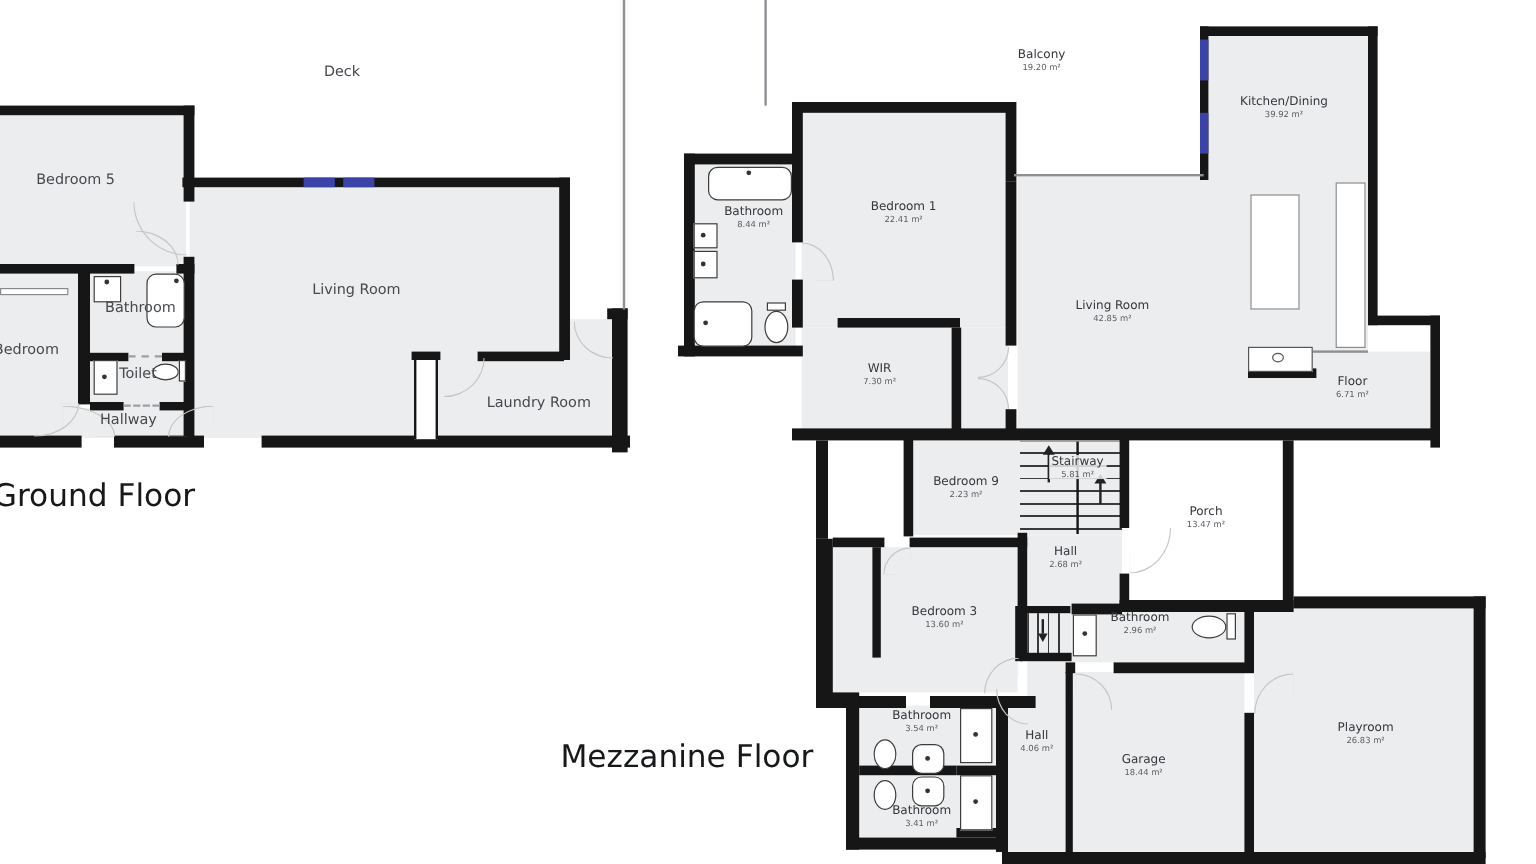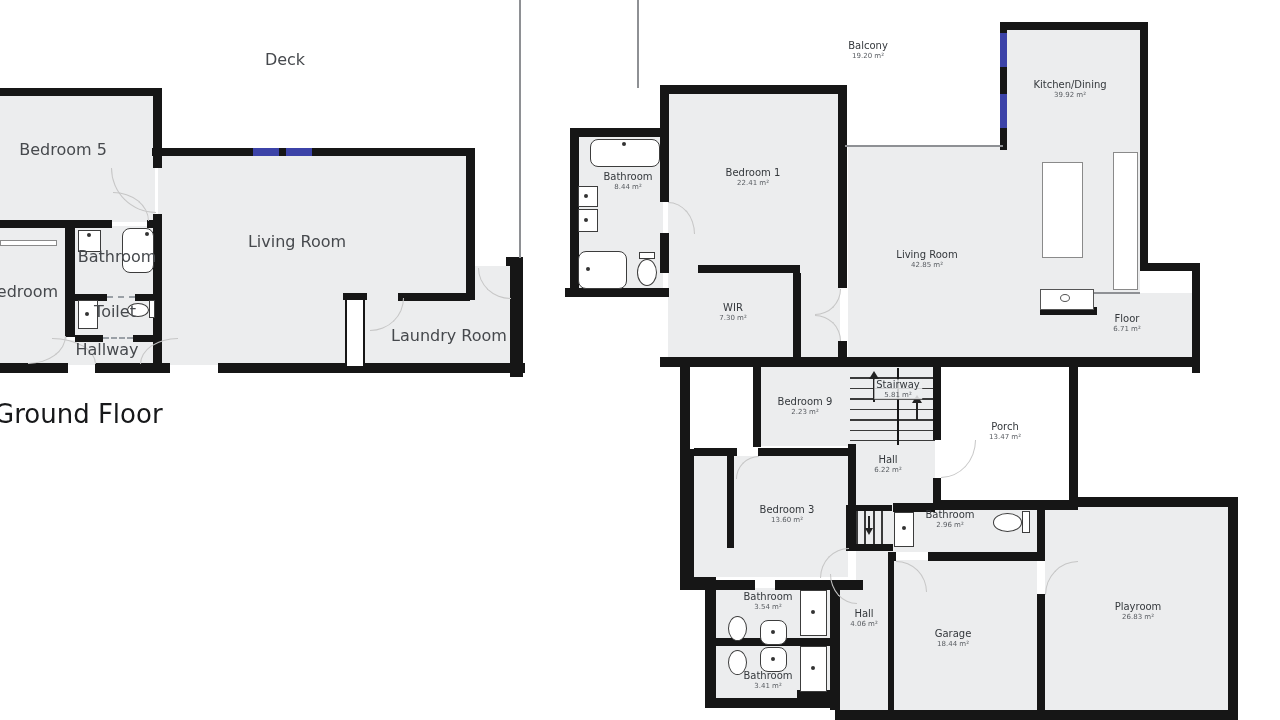"Deck" .lbl.g .nm { font-size: 16px -> 12px }
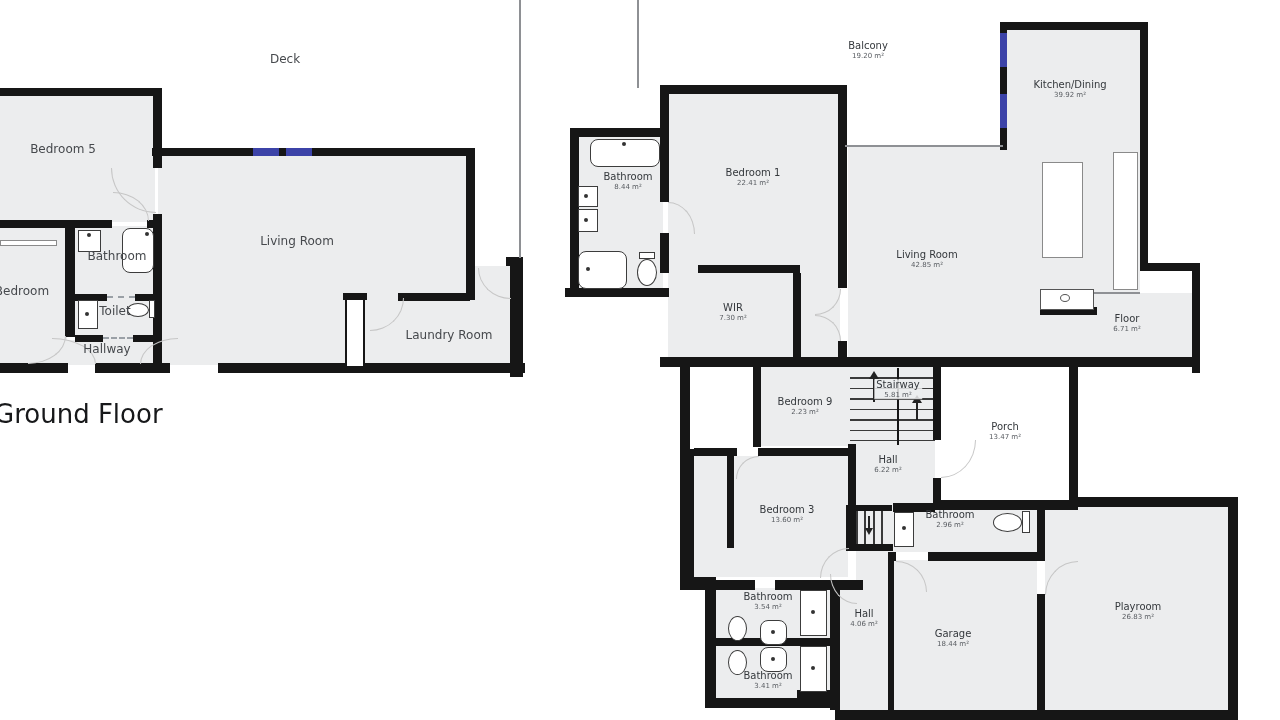"6.22 m²" div.ar { text: 6.22 -> 2.68 }
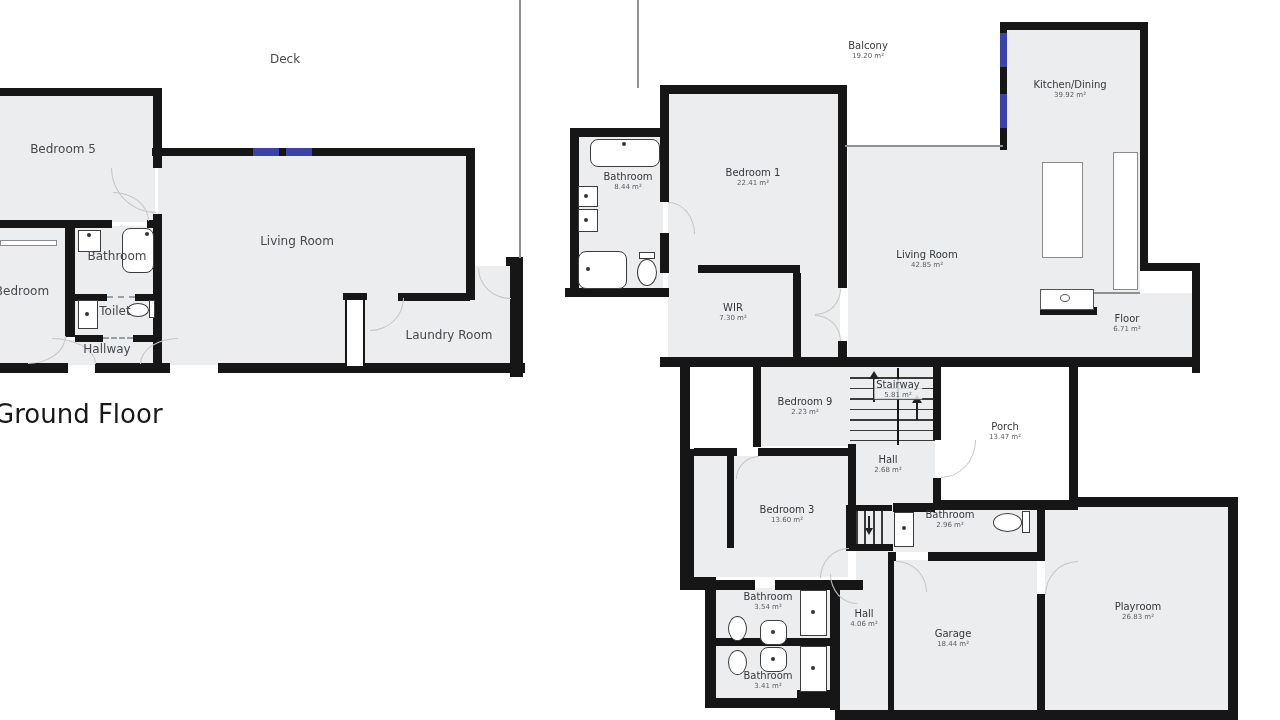"Mezzanine Floor" div.title { html: none -> <div>Mezzanine Floor</div> }
